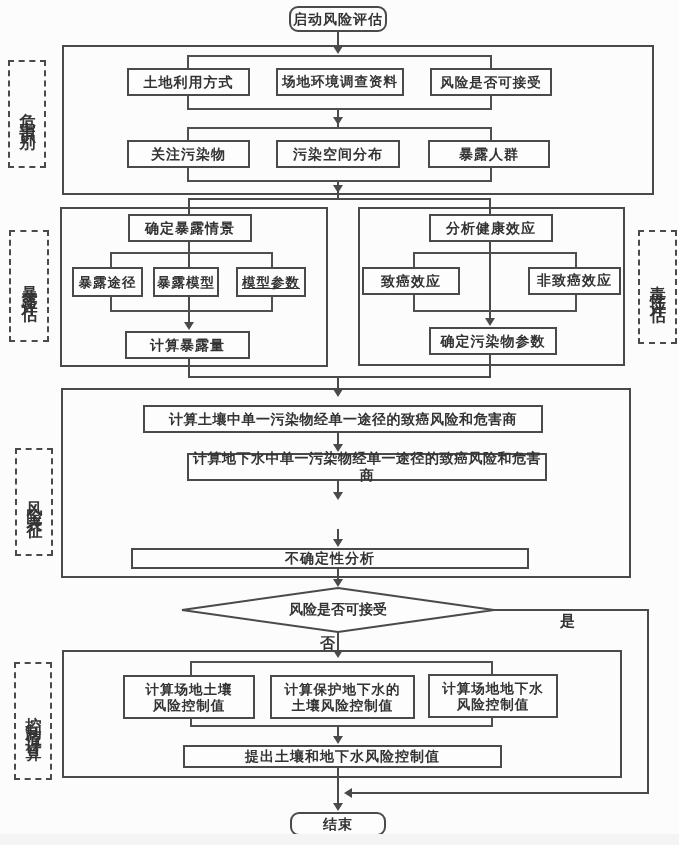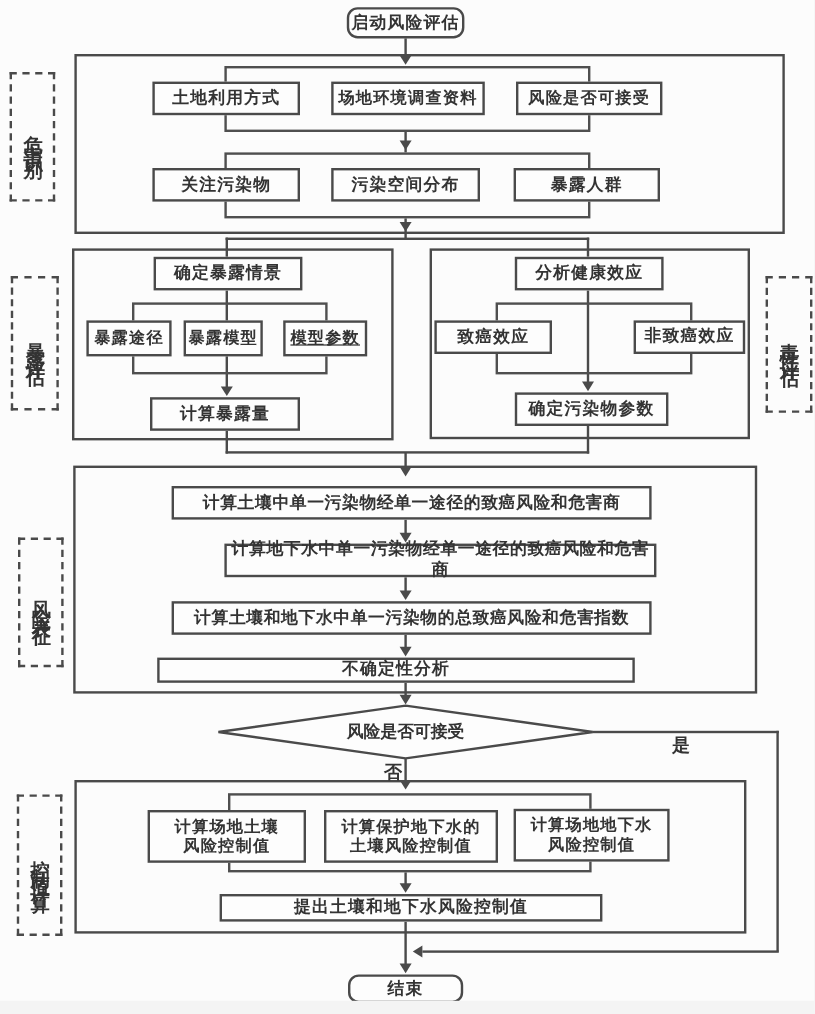"计算土壤和地下水中单一污染物的总致癌风险和危害指数" div.node { html: <div>计算土壤和地下水中单一污染物的总致癌风险和危害指数</div> -> none }
